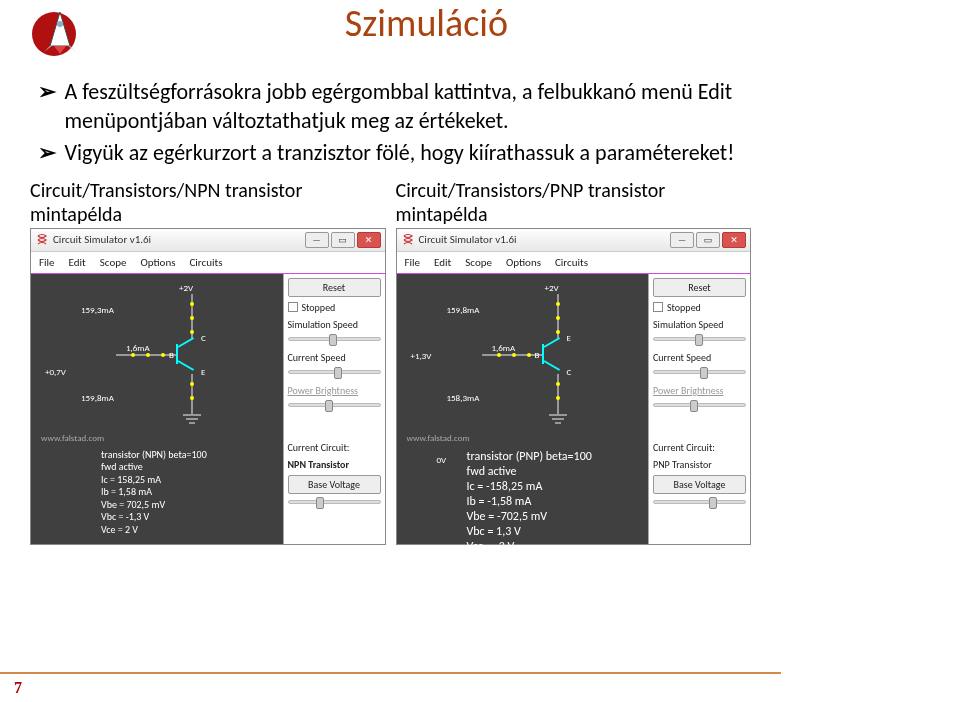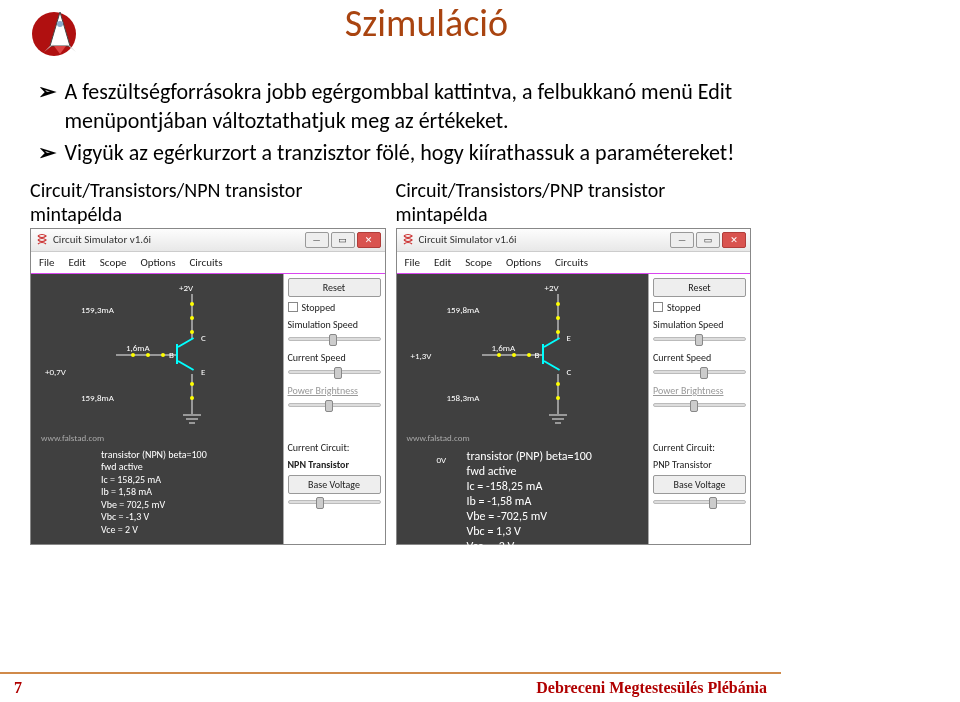"Debreceni Megtestesülés Plébánia" span.right { html: <span>Debreceni Megtestesülés Plébánia</span> -> none }
